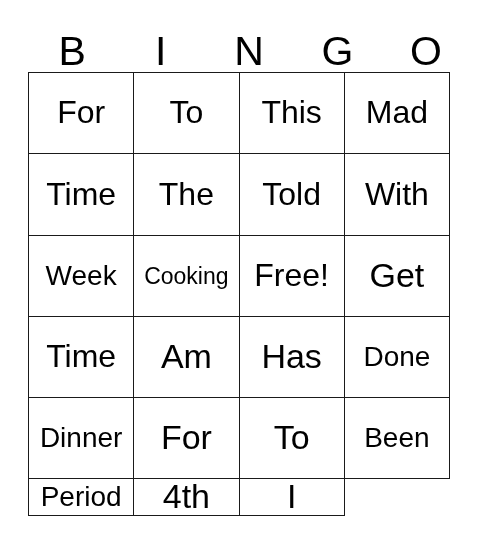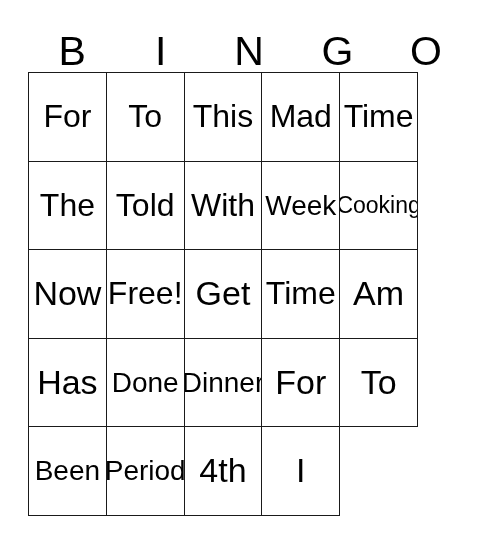"For" #grid { grid-template-columns: repeat(5, 1fr) -> repeat(4, 1fr); width: 390px -> 422px }
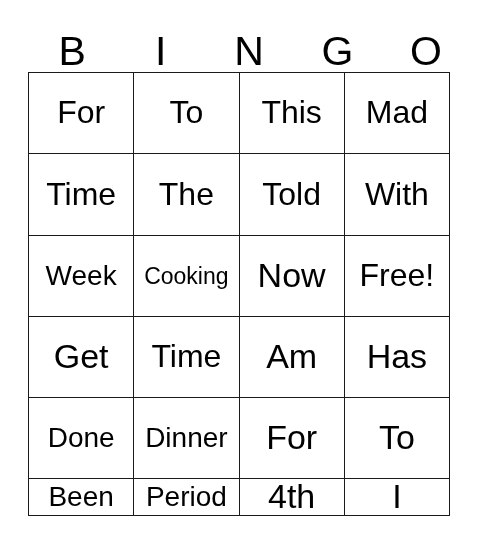"Now" div.cell { html: <div> <span>Now</span> </div> -> none }
